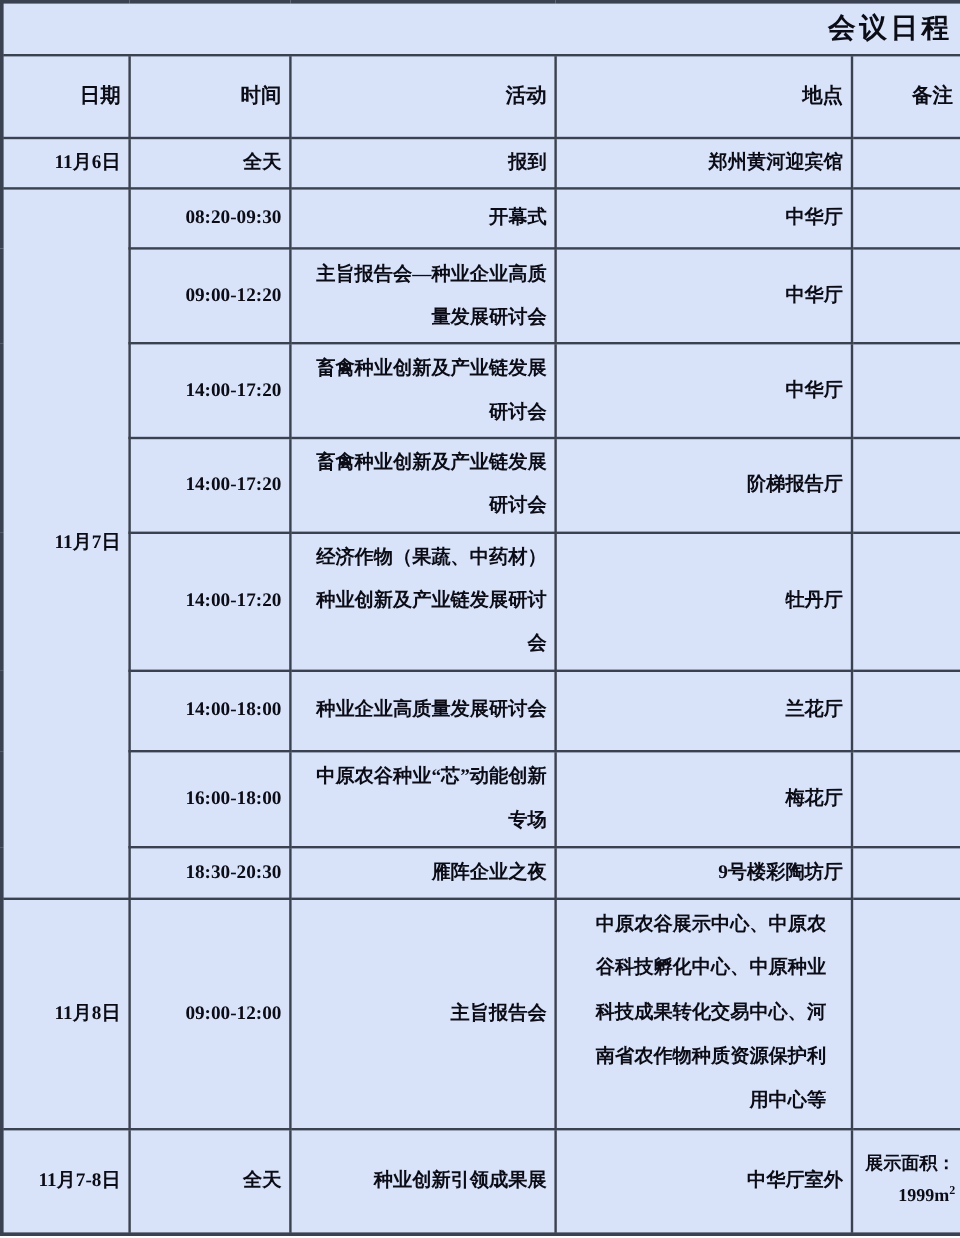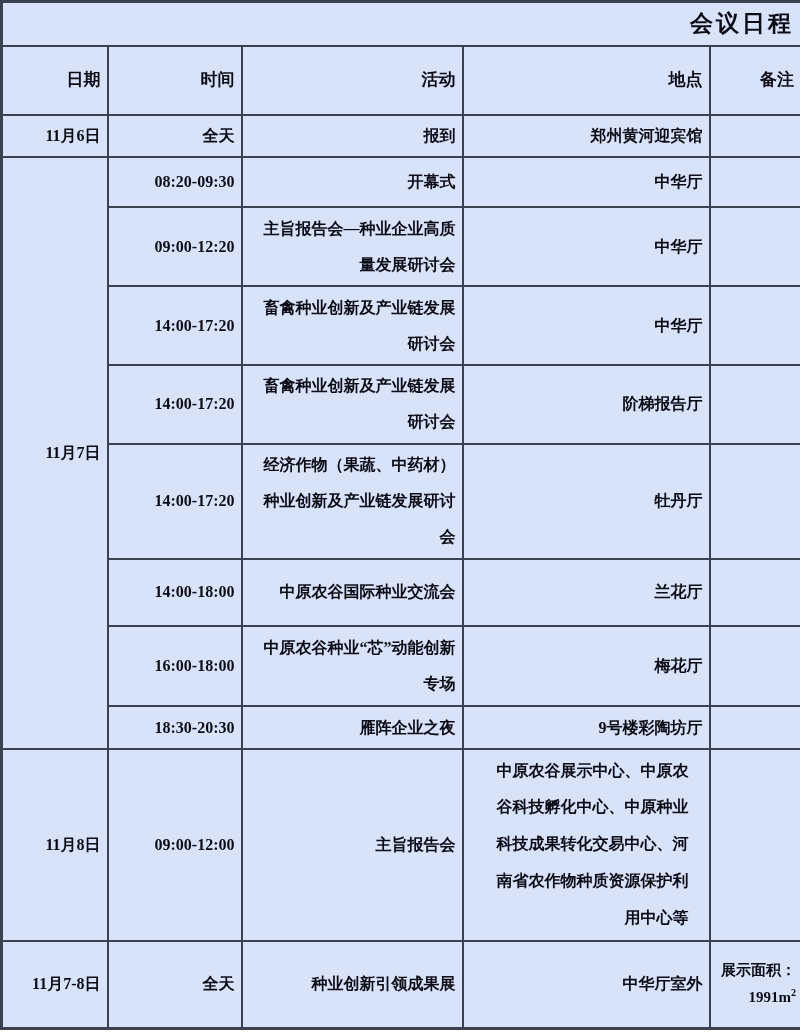"中原农谷国际种业交流会" td { text: 中原农谷国际种业交流 -> 种业企业高质量发展研讨 }
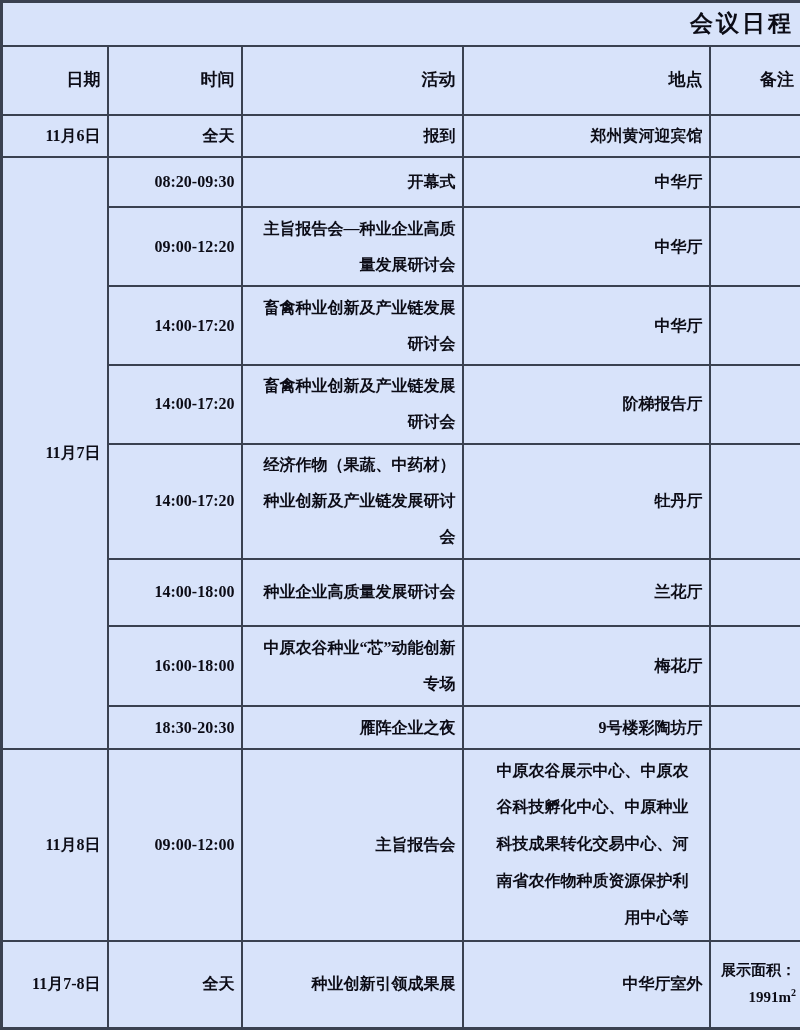"展示面积：1991m" span { text: 1991m -> 1999m }
